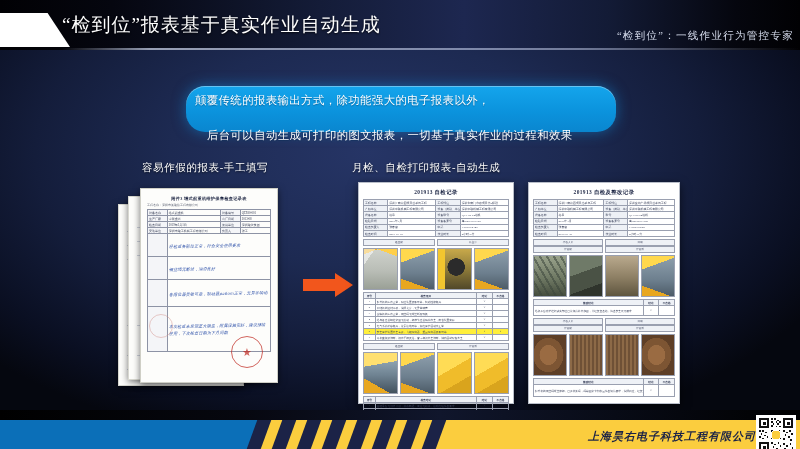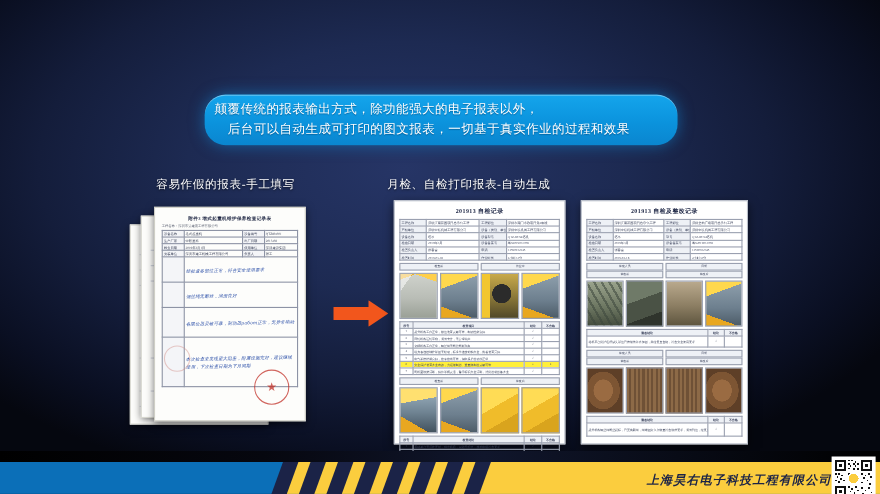"“检到位”报表基于真实作业自动生成" div.header { html: none -> <div> <div></div> <div>“检到位”报表基于真实作业自动生成</div> <div>“检到位”：一线作业行为管控专家</div> <div></div> </div> }
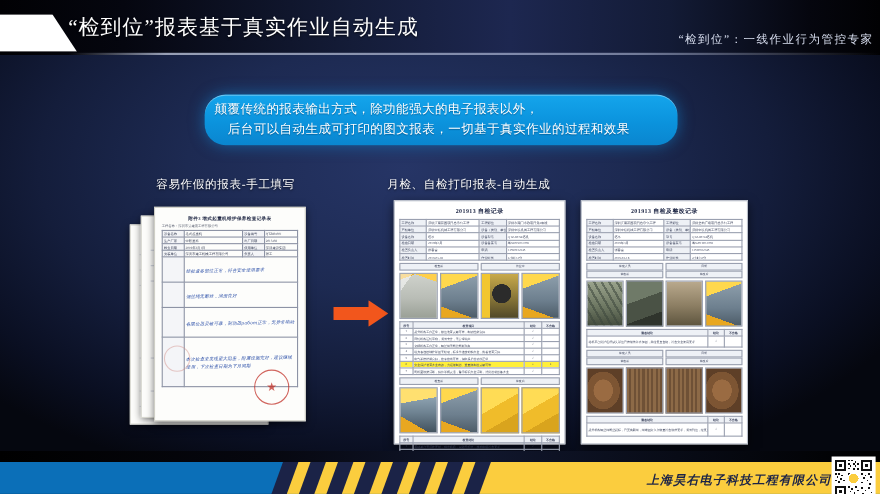"后台可以自动生成可打印的图文报表，一切基于真实作业的过程和效果" .callout-l2 { margin-top: none -> 17px }
